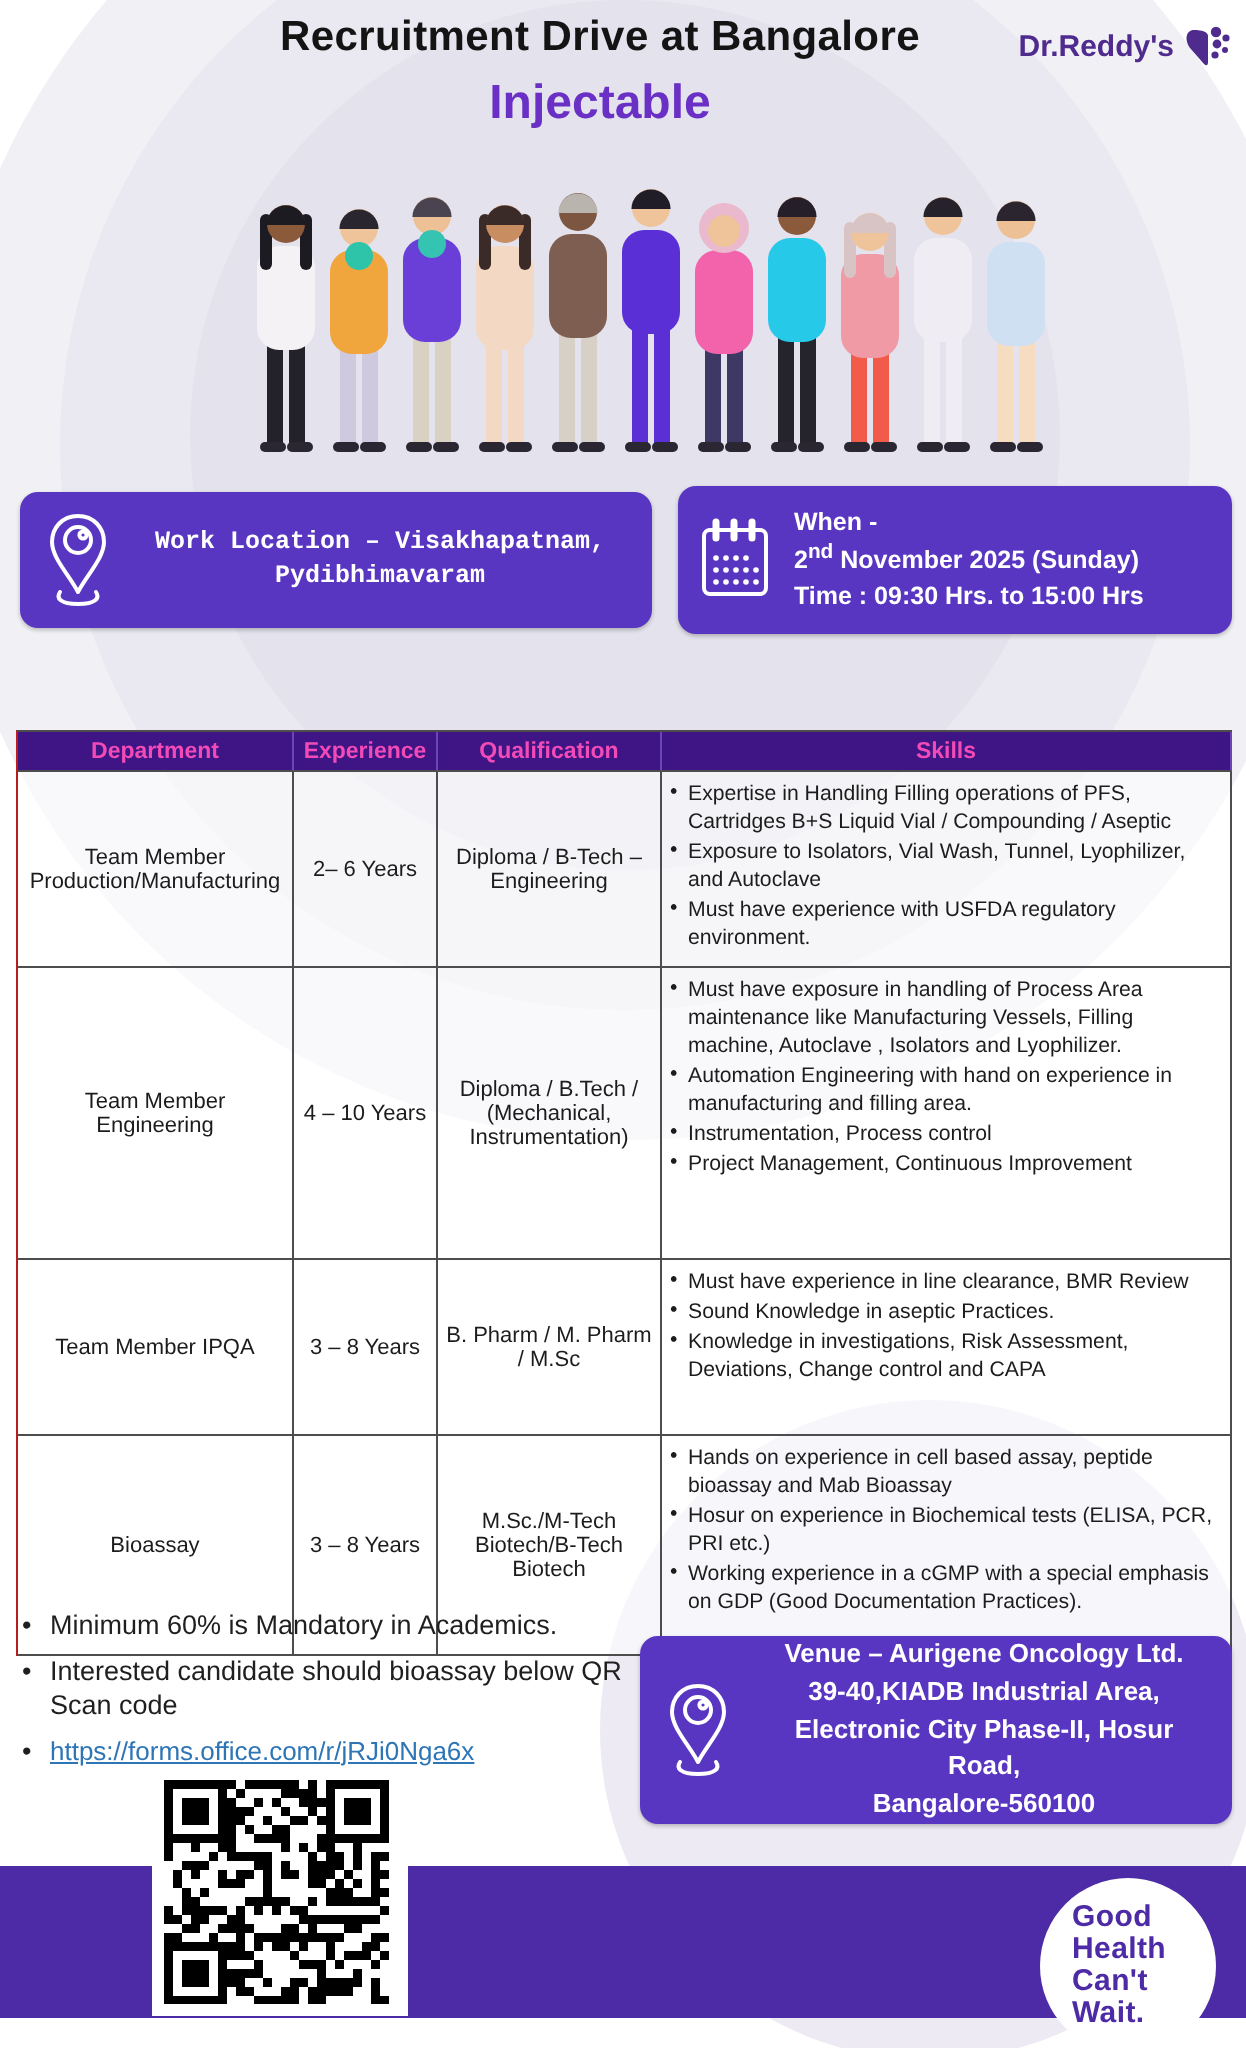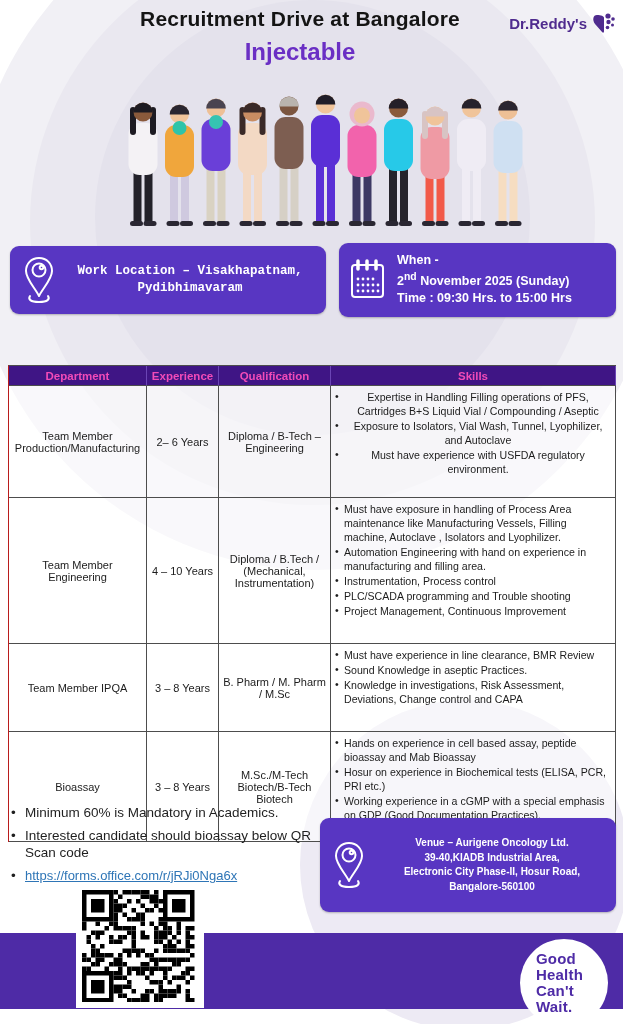"Expertise in Handling Filling operations" .r1 .tcell { height: 112px -> 98px; text-align: center -> none }
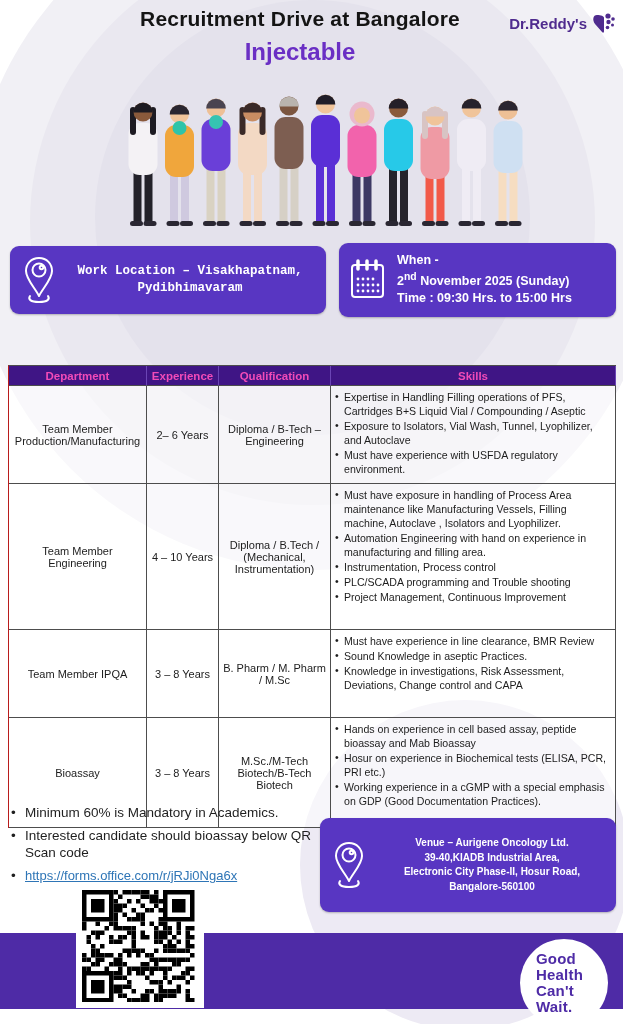"PLC/SCADA programming and Trouble" li { html: <li>PLC/SCADA programming and Trouble shooting</li> -> none }
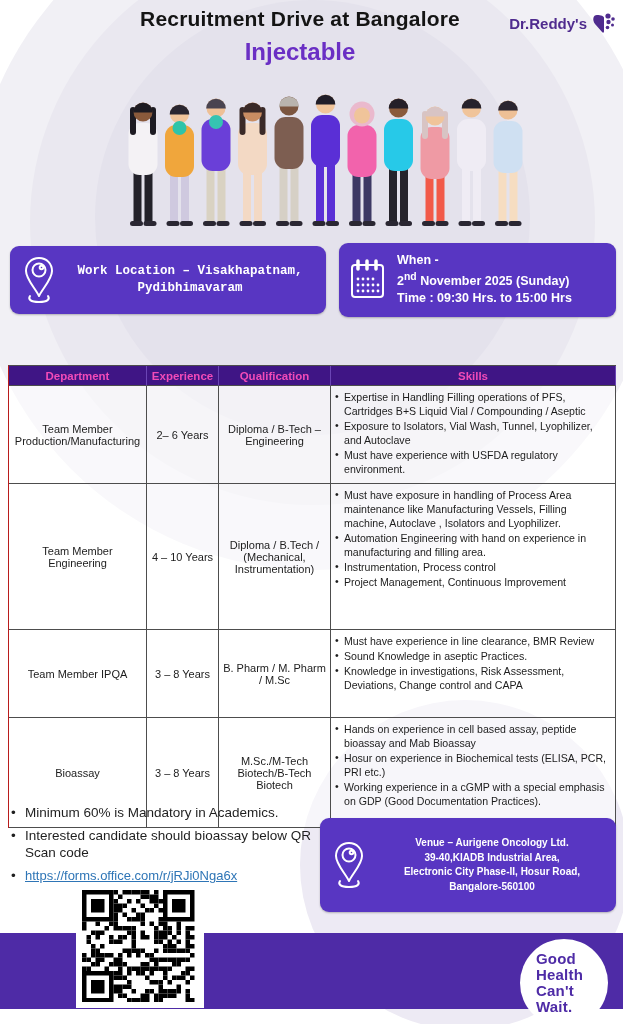"Venue – Aurigene Oncology Ltd." .pill-venue .txt { font-size: 10px -> 13px }
